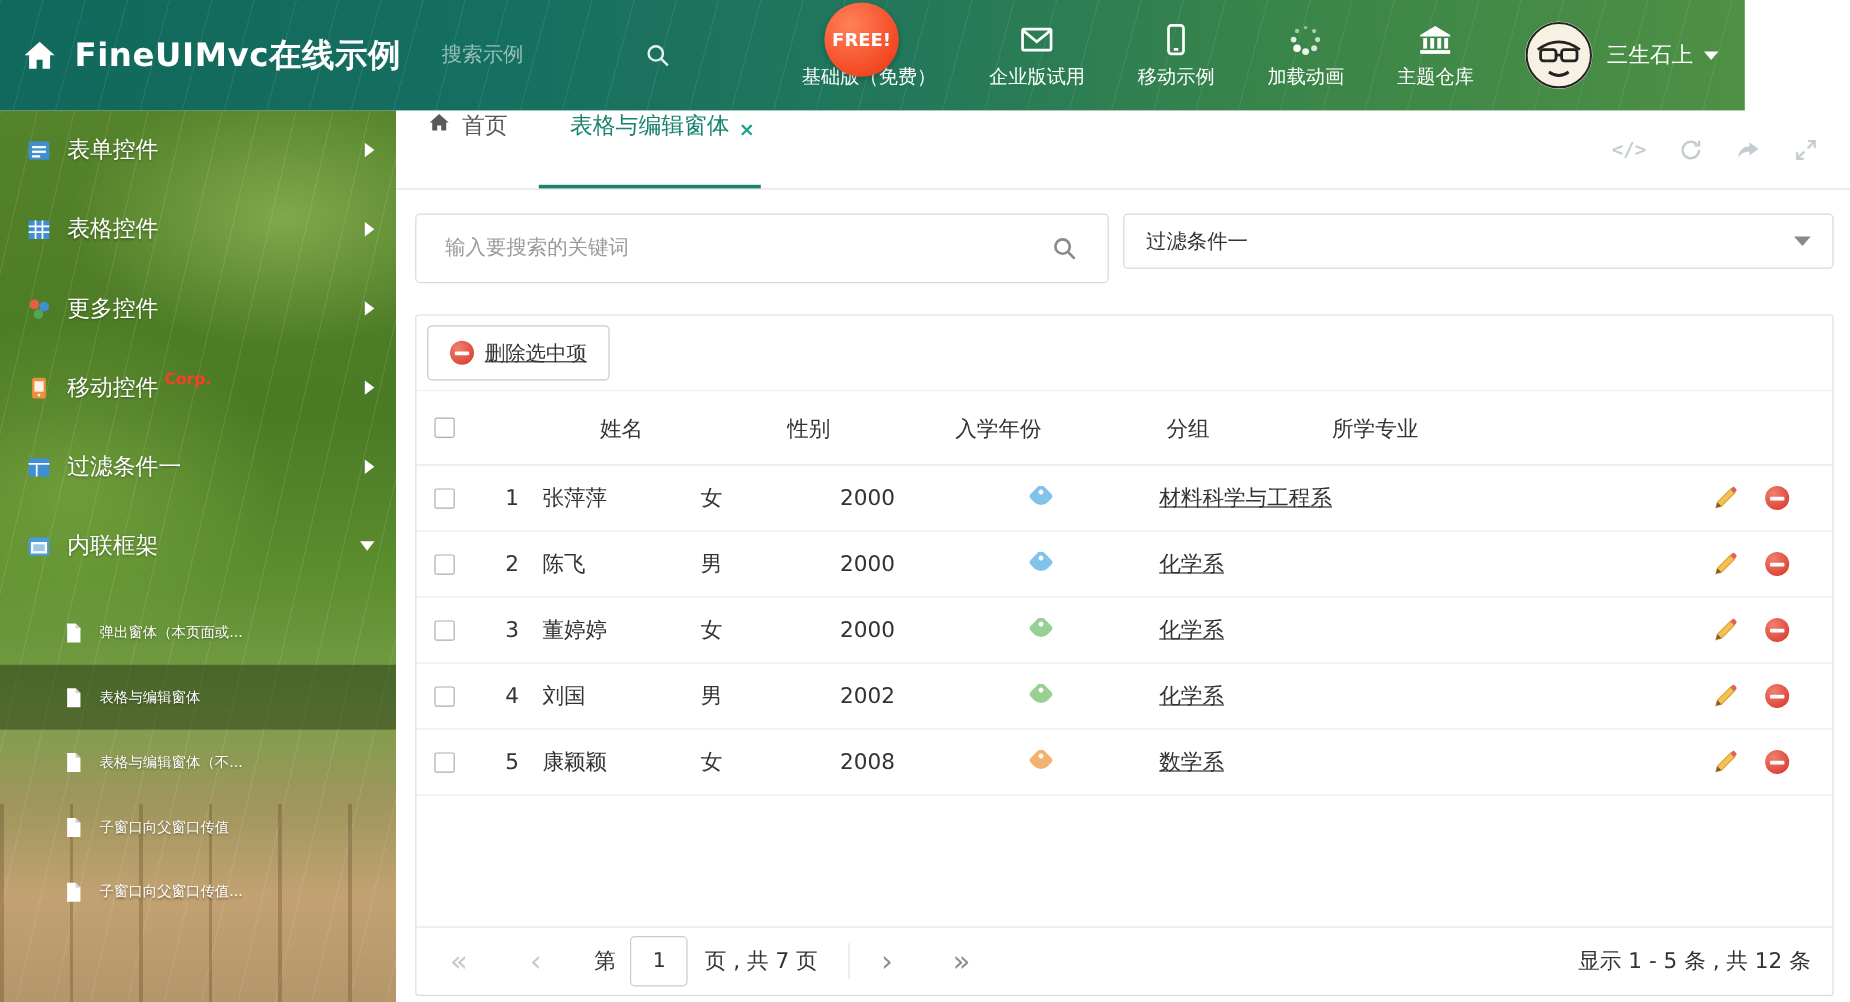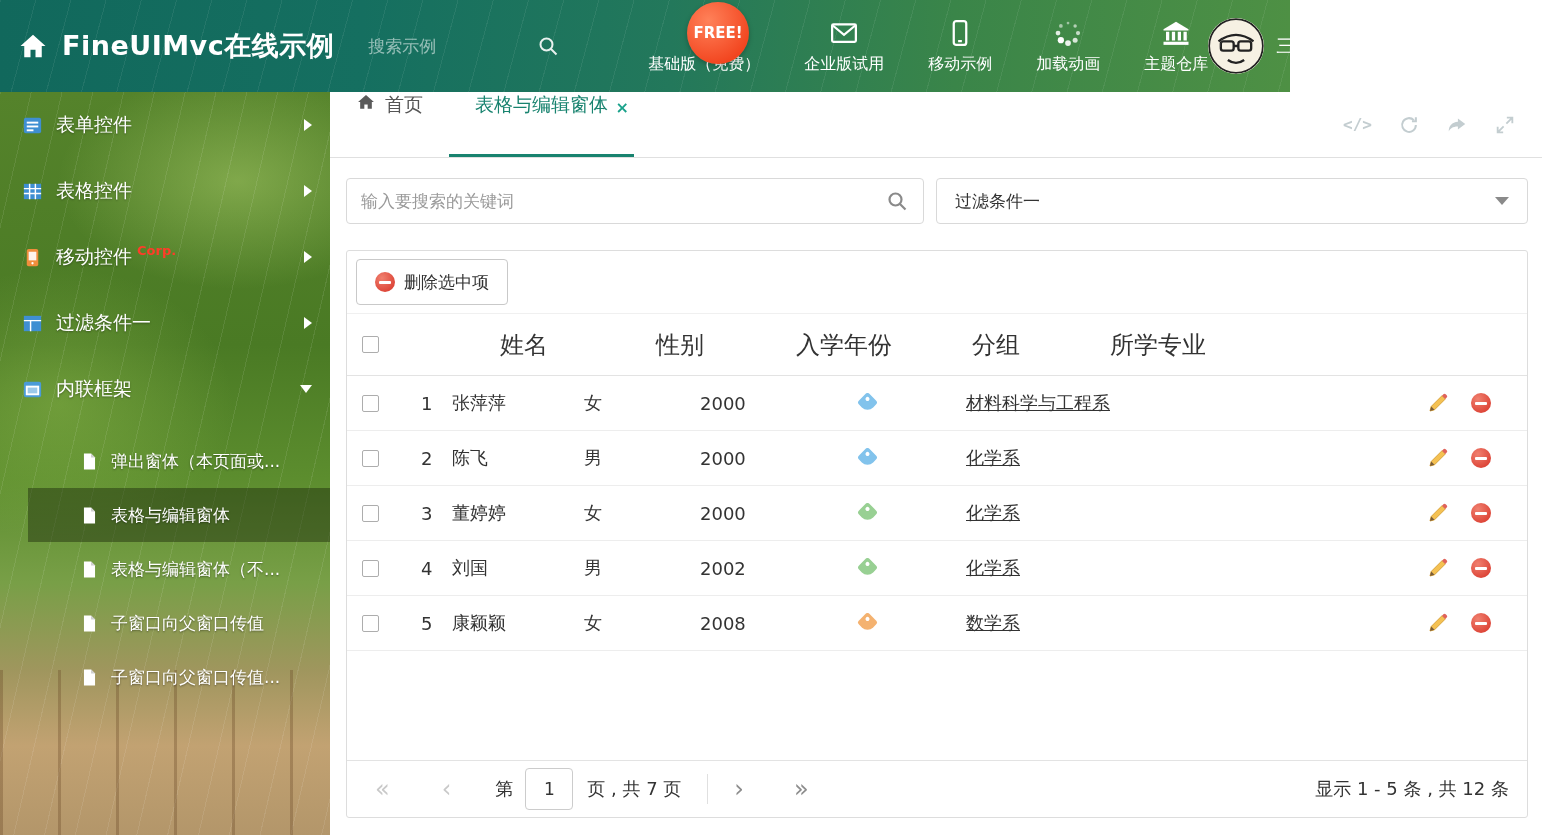"FREE!" .topbar { width: 1290px -> 1454px }
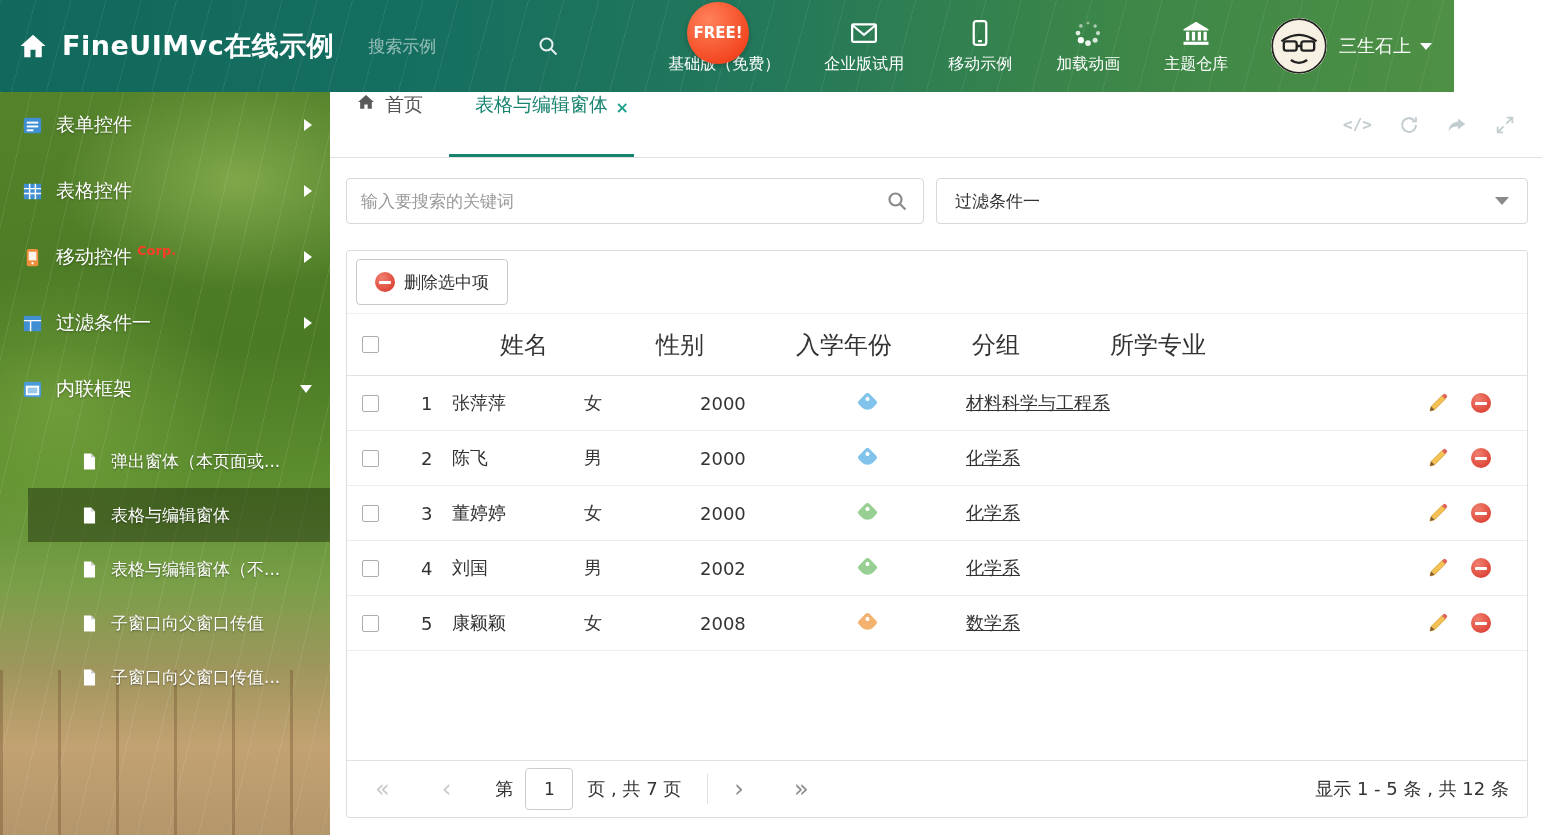"输入要搜索的关键词" .search-box { height: 46px -> 58px; padding: 0 14px -> 0 24px }
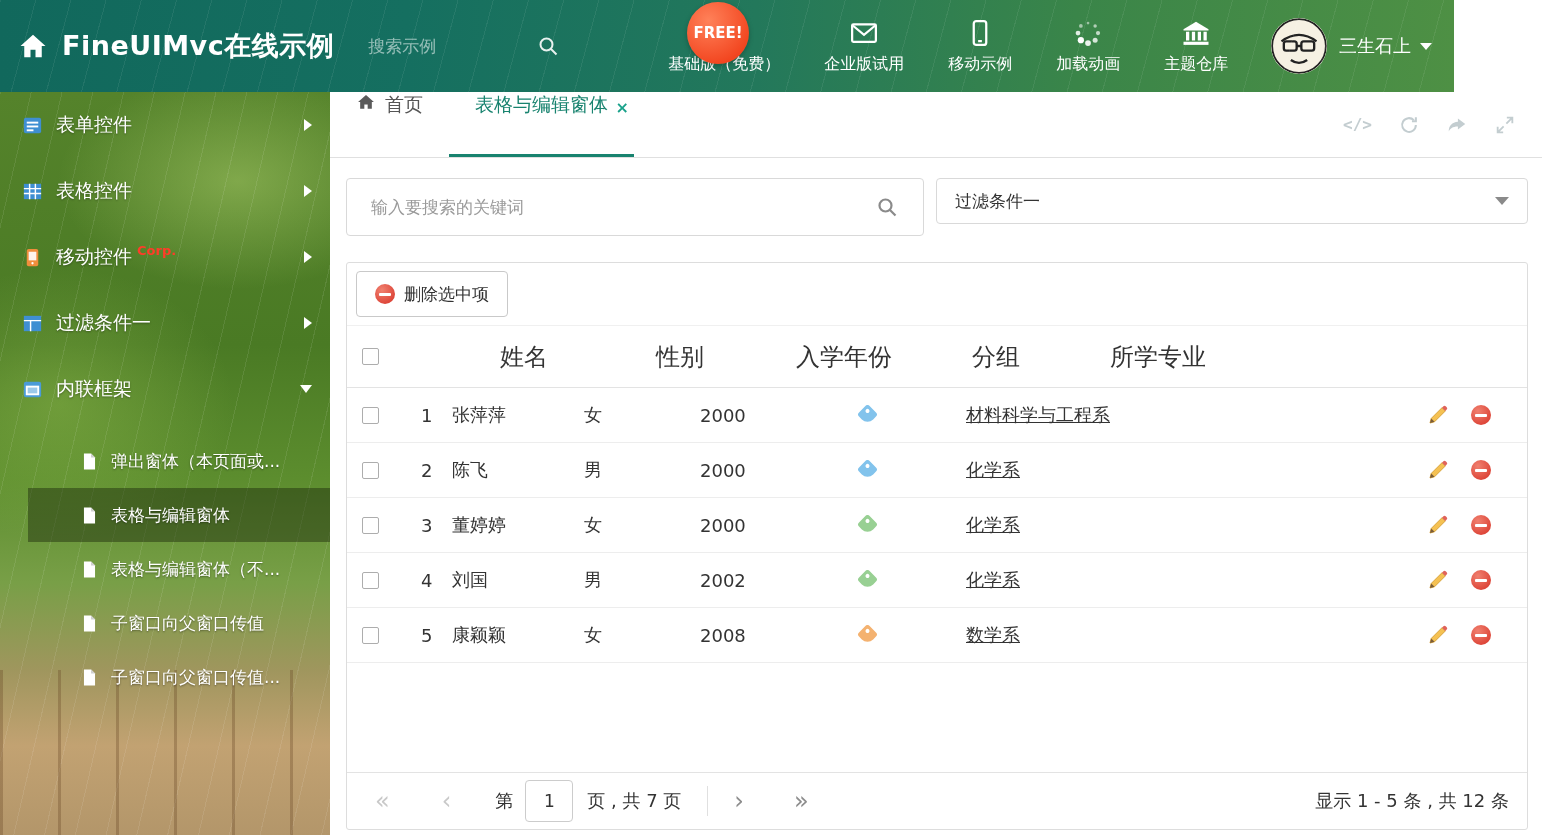"更多控件" div.nav-item { html: none -> <div> <span> <svg> <circle></circle> <circle></circle> <circle></circle> </svg> </span> <span>更多控件</span> <span></span> </div> }
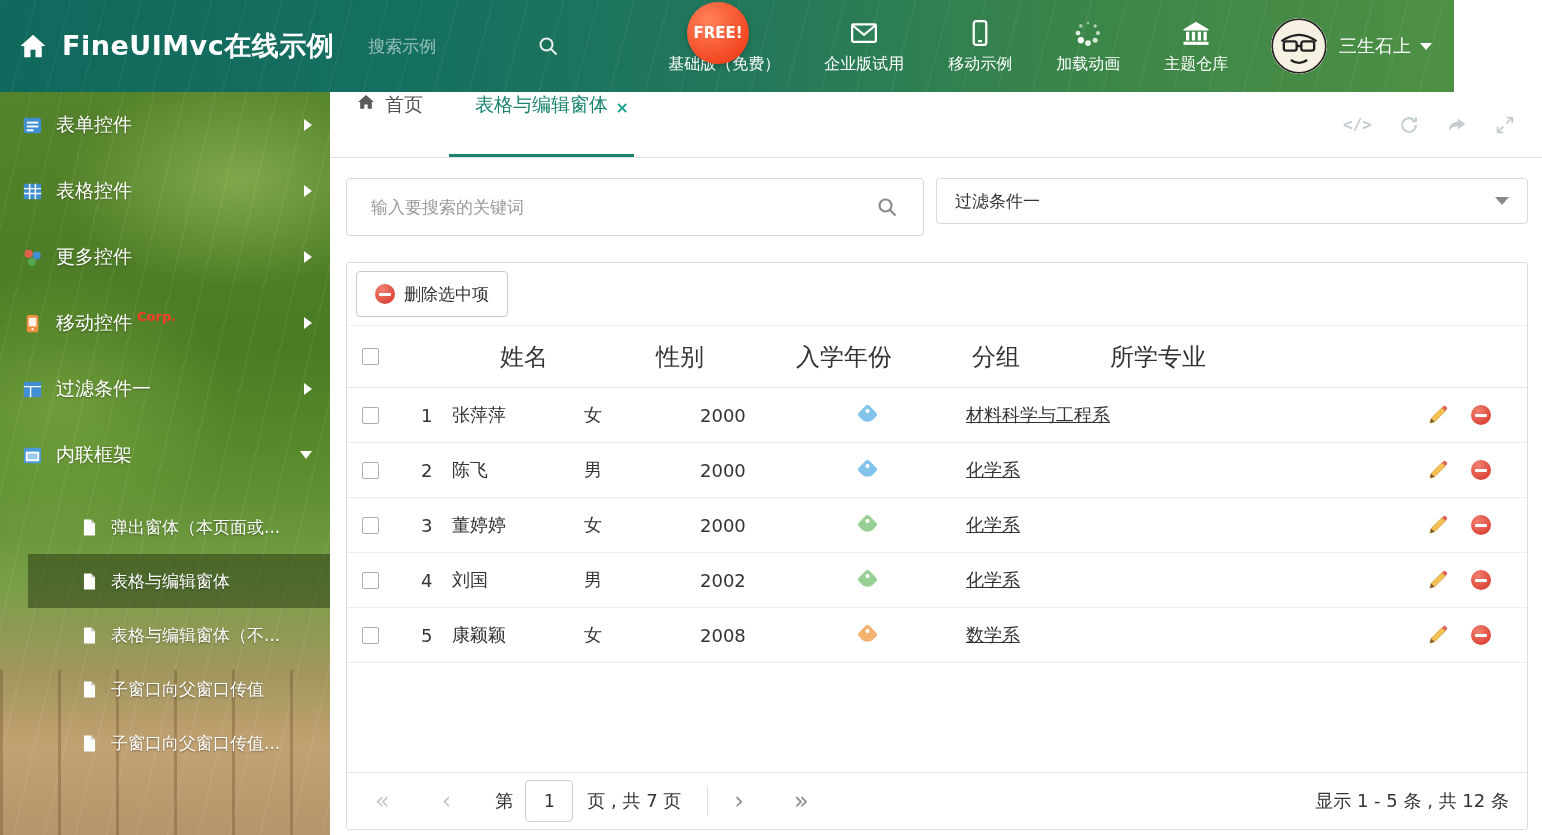"删除选中项" .toolbar { text-decoration: none -> underline }
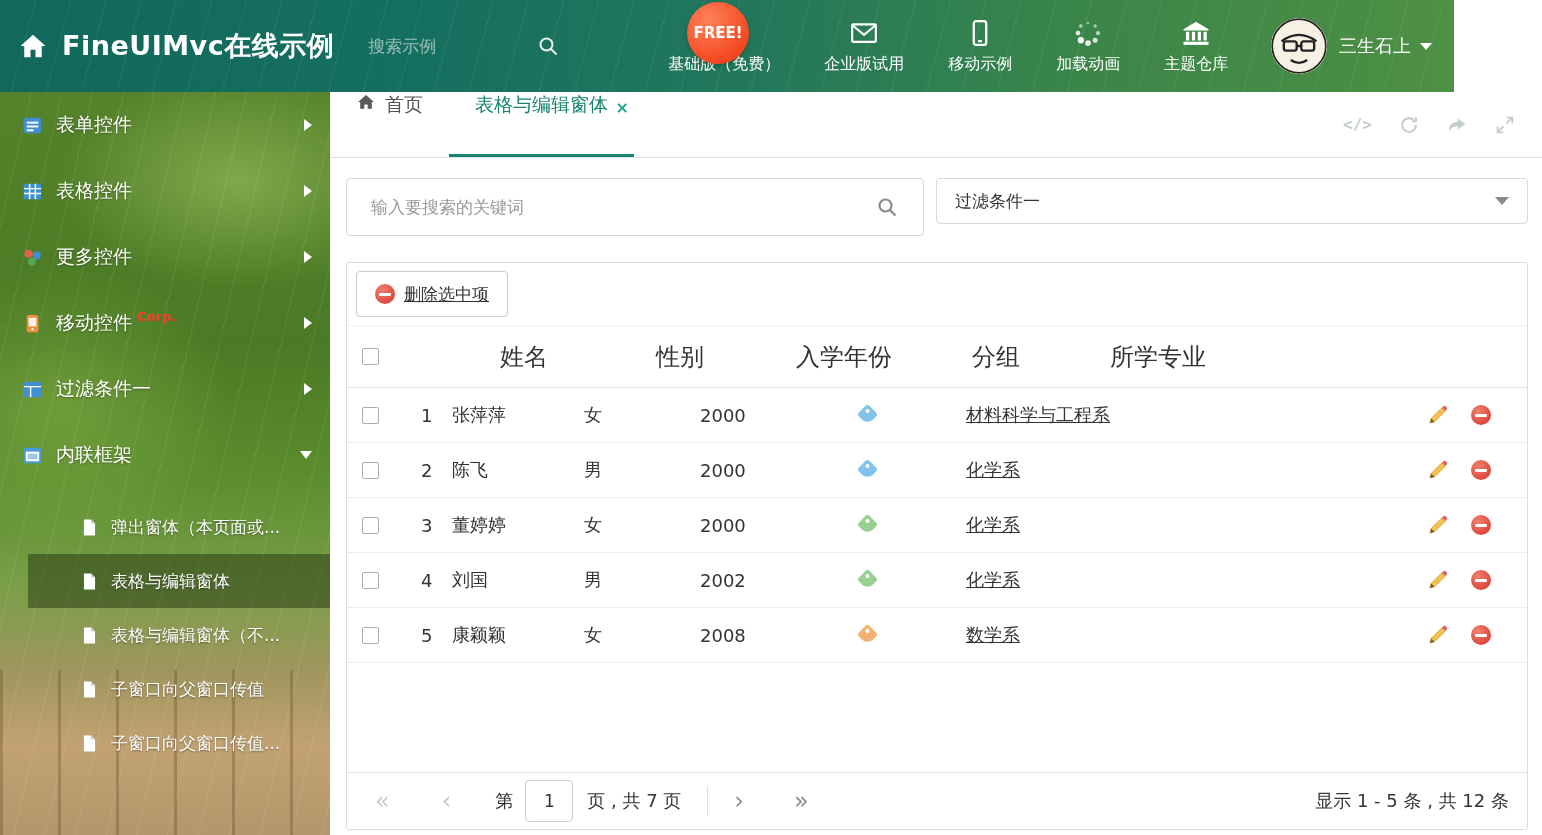"姓名" .grid-header { font-size: 24px -> 18px }
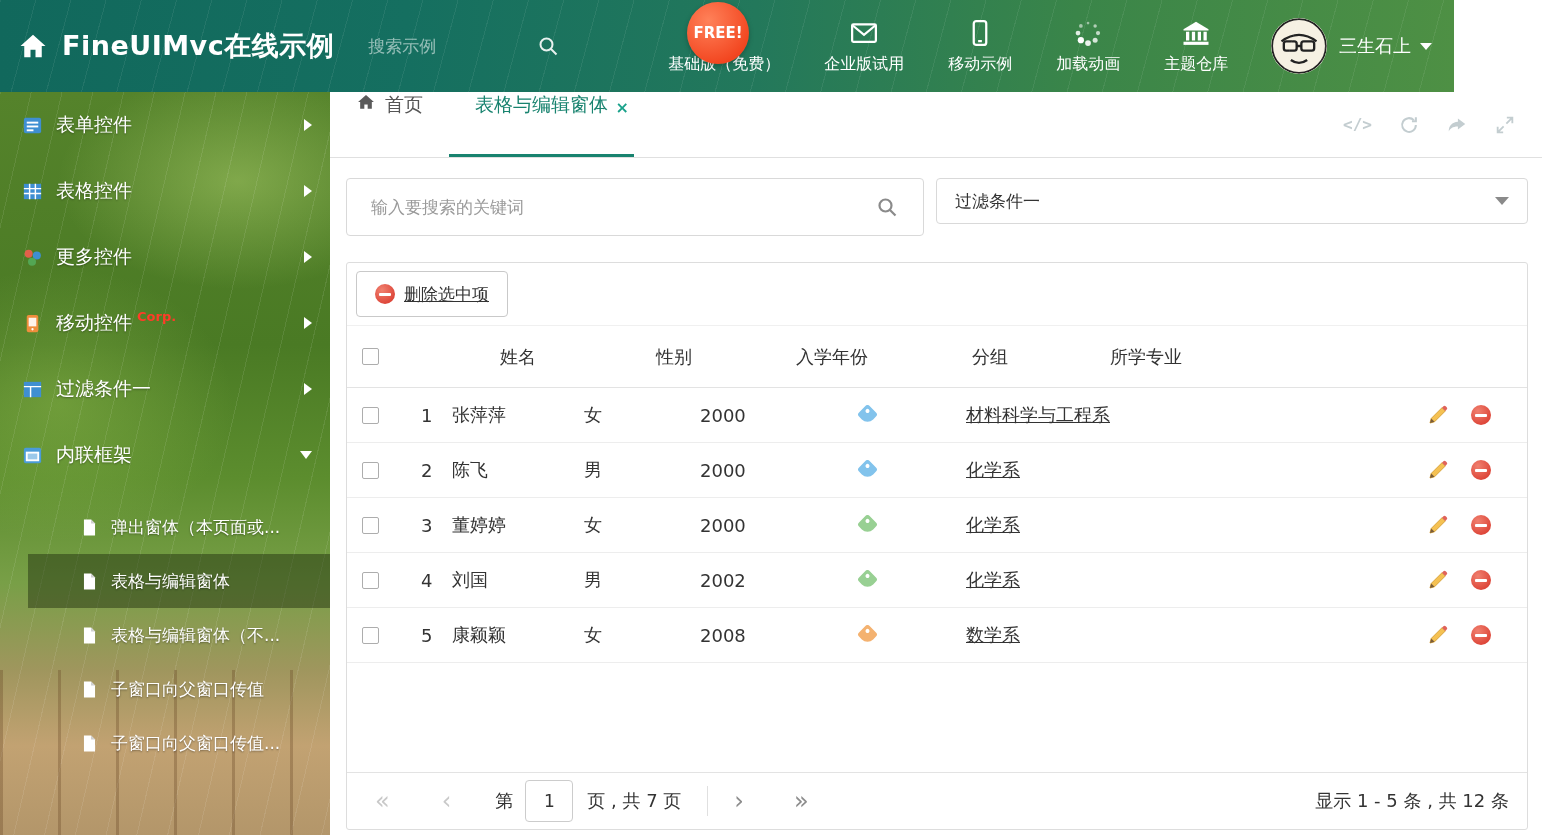"弹出窗体（本页面或..." .sub-item { font-size: 17px -> 12px; margin-left: 28px -> none }
